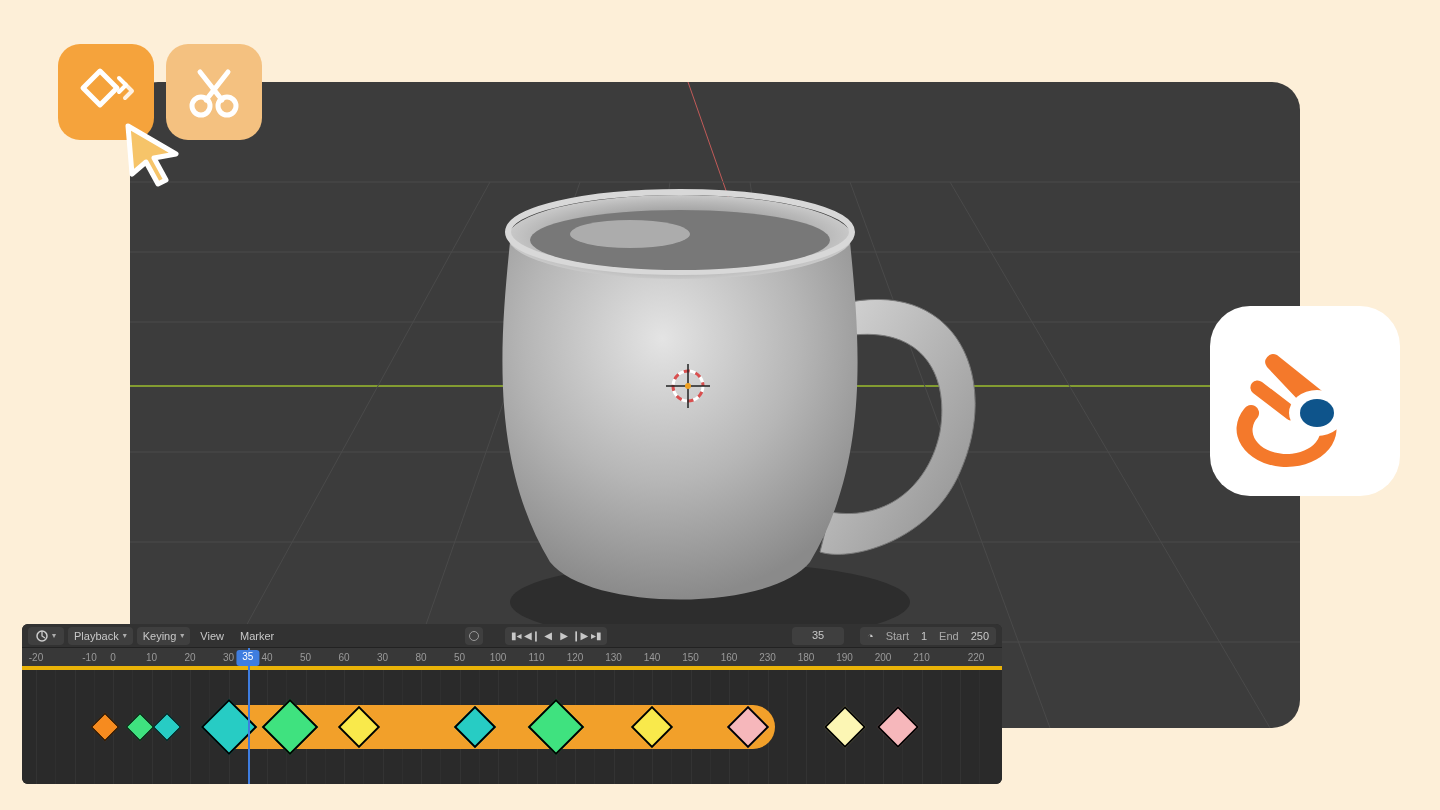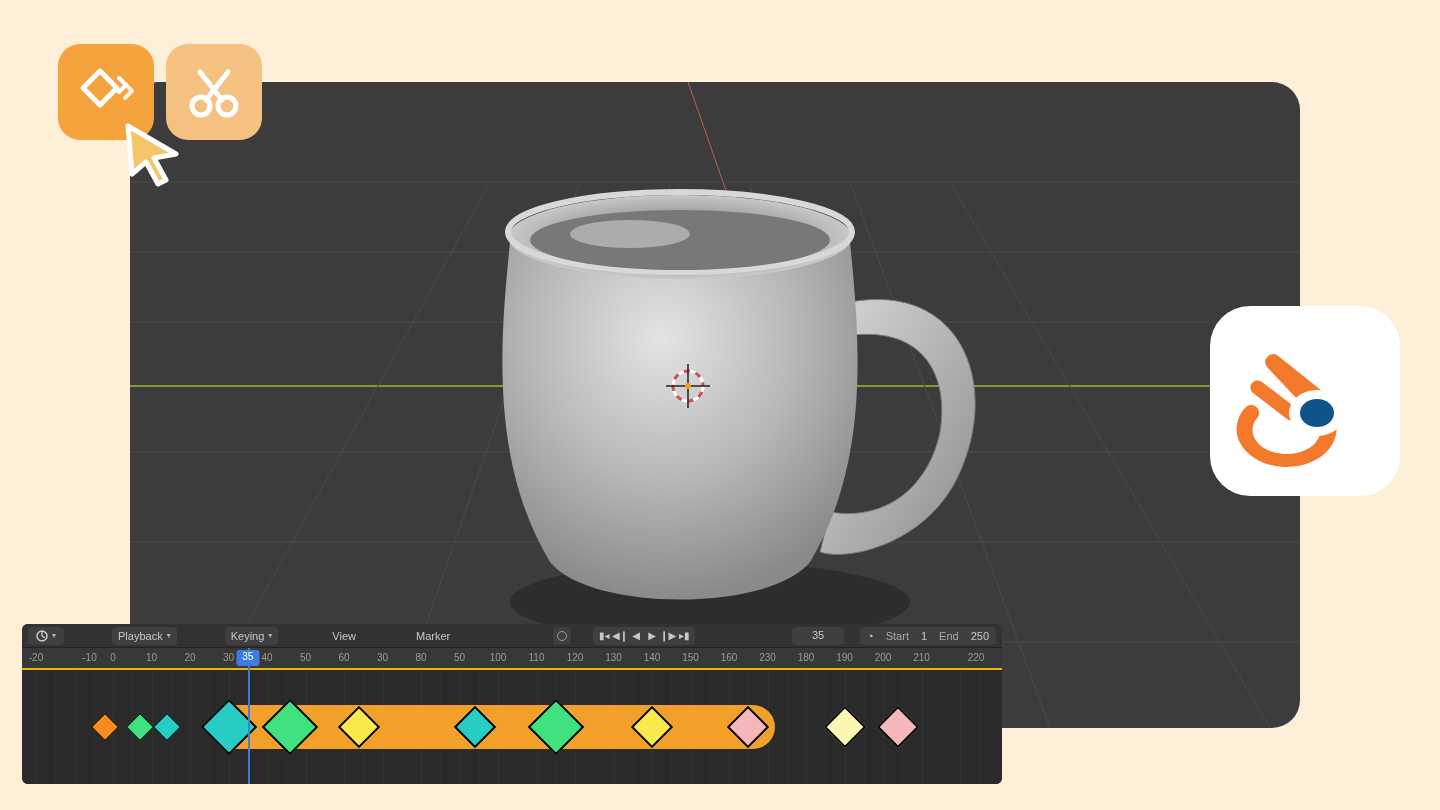"Playback" .tl-menu { margin-left: 44px -> none }
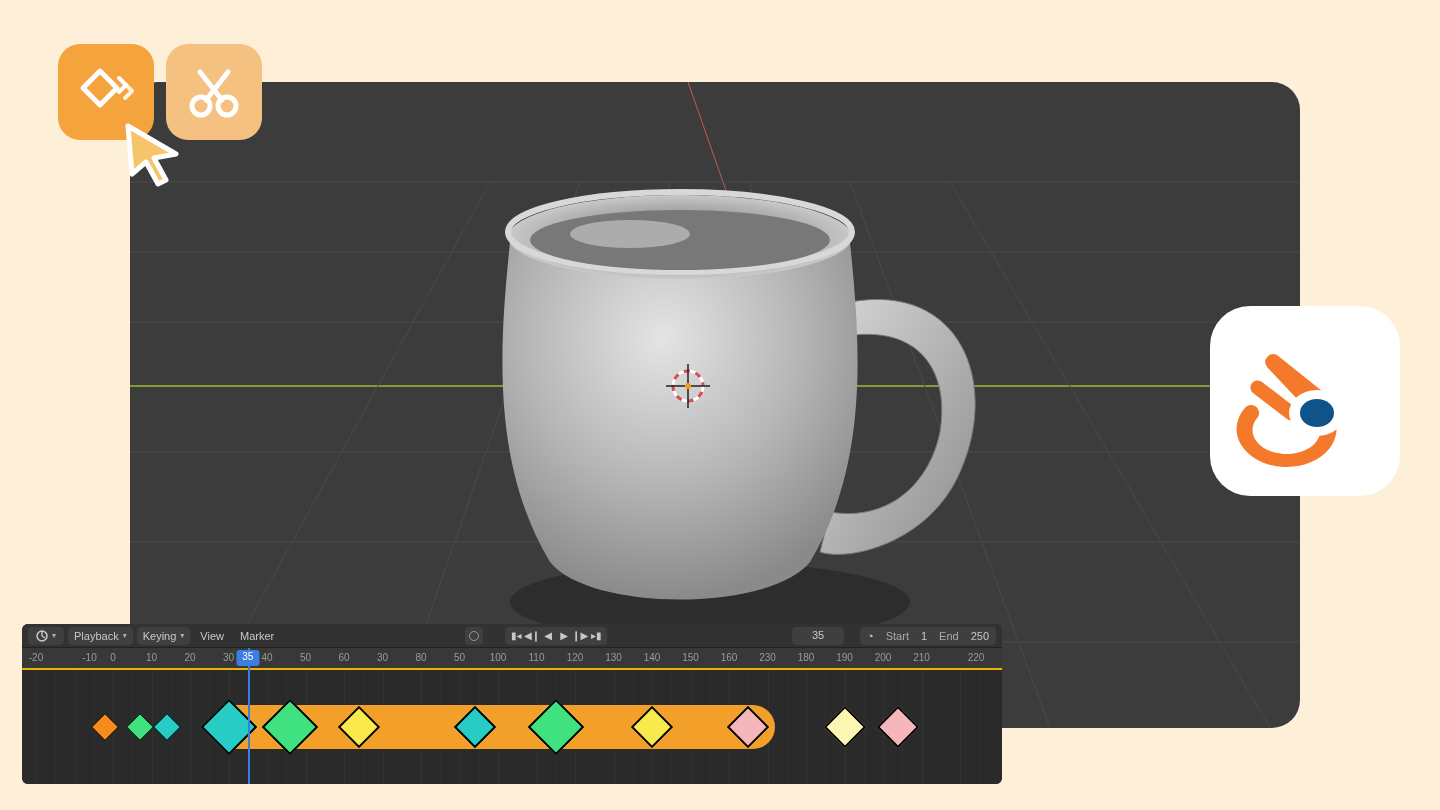"-20" .tl-ruler { border-bottom: 2px solid #eab308 -> 4px solid #eab308 }
